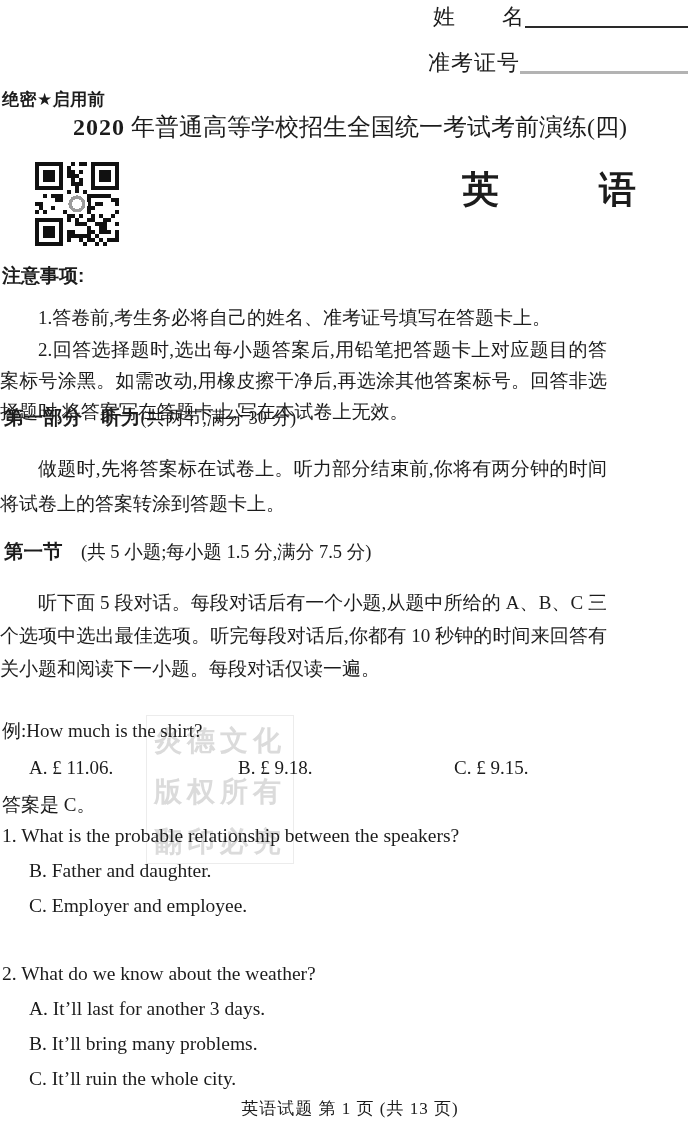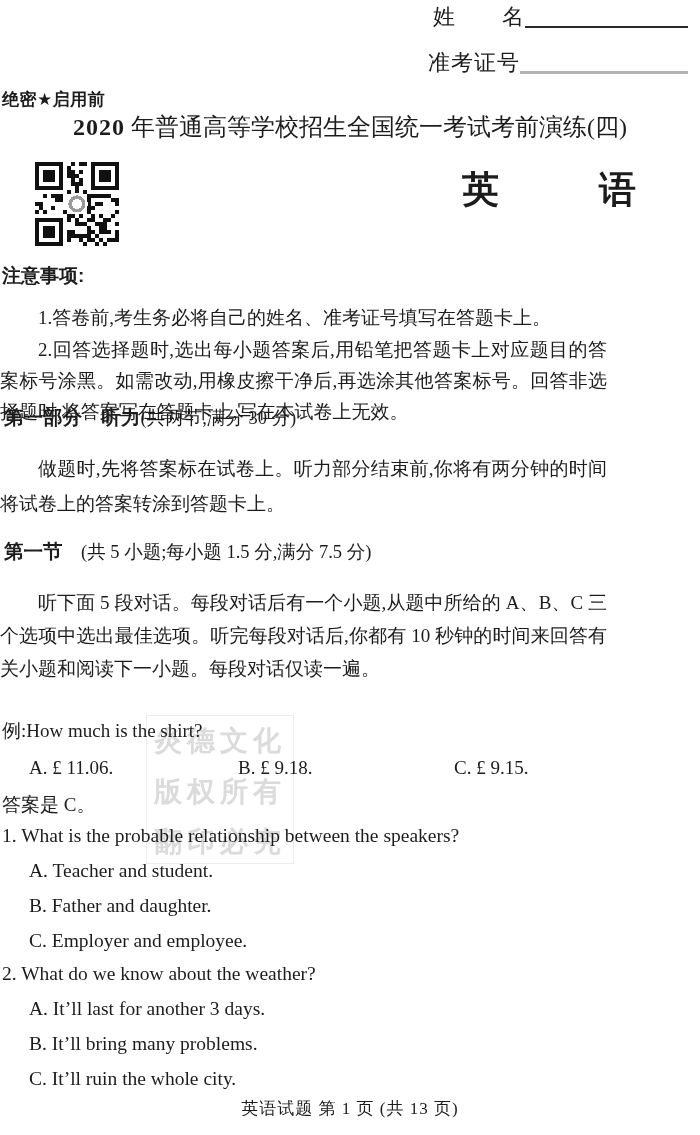"A. Teacher and student." div.opt { html: <div>A. Teacher and student.</div> -> none }
